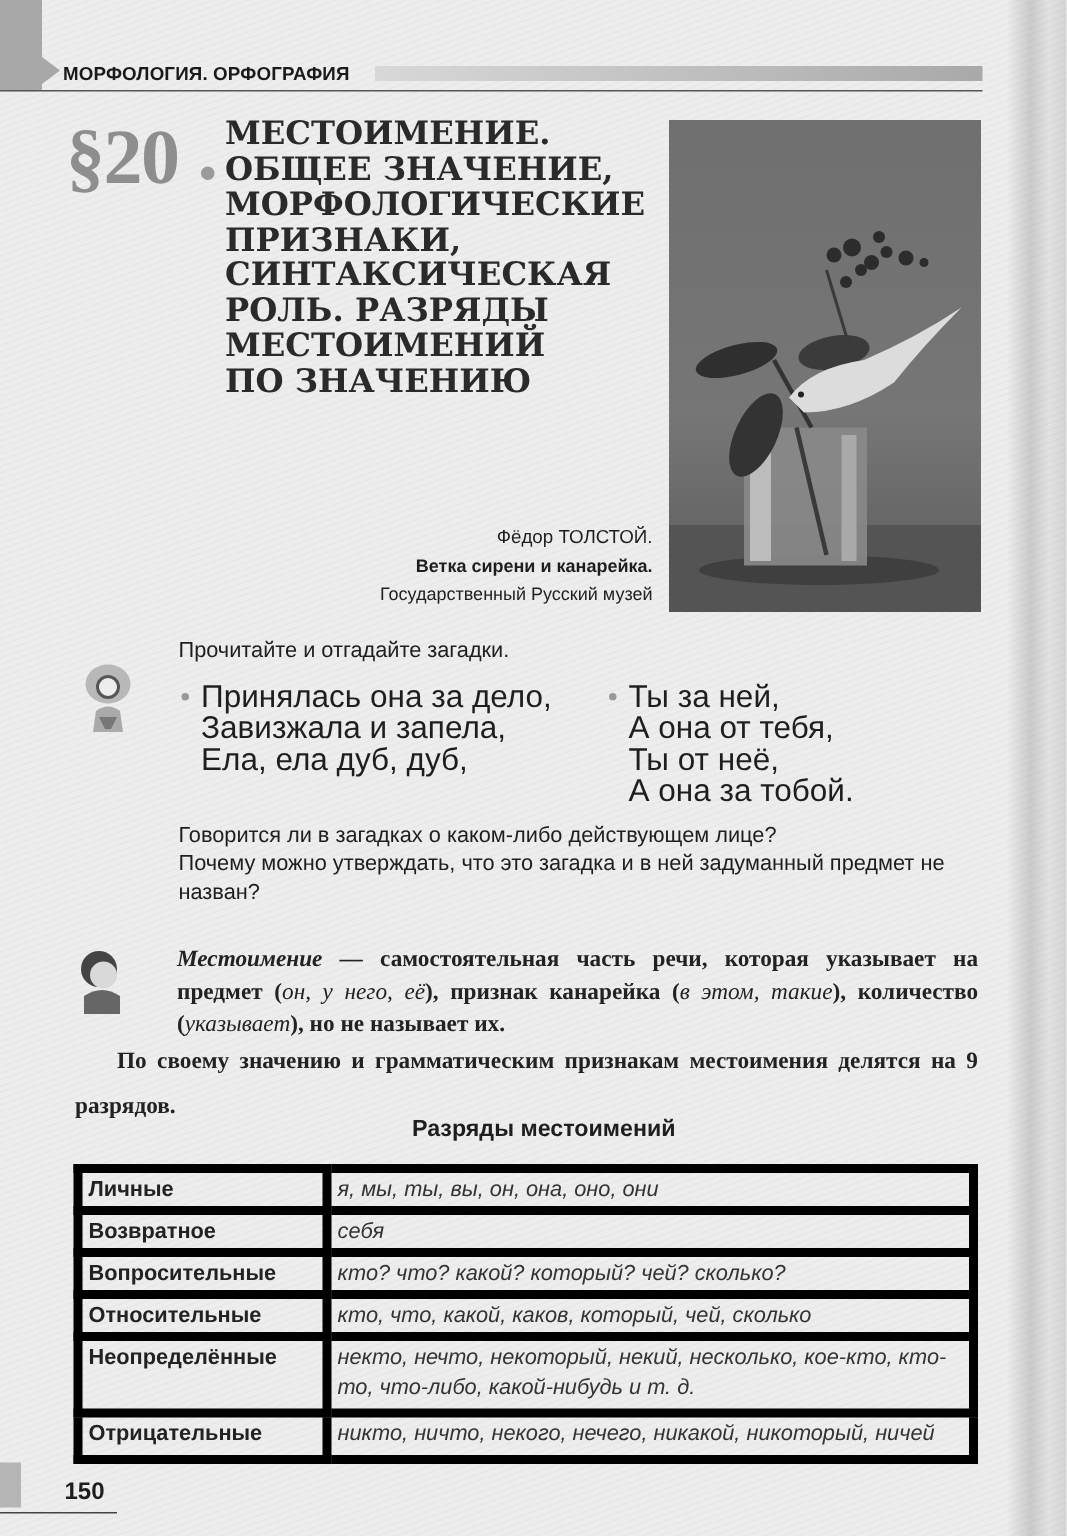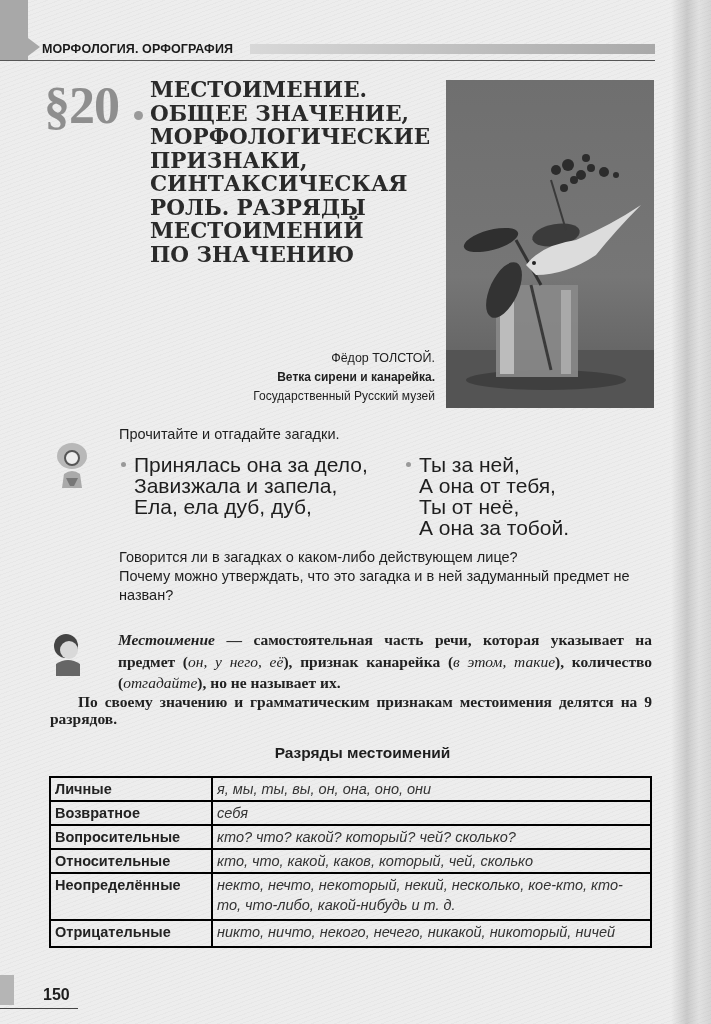"отгадайте" i { text: отгадайте -> указывает }
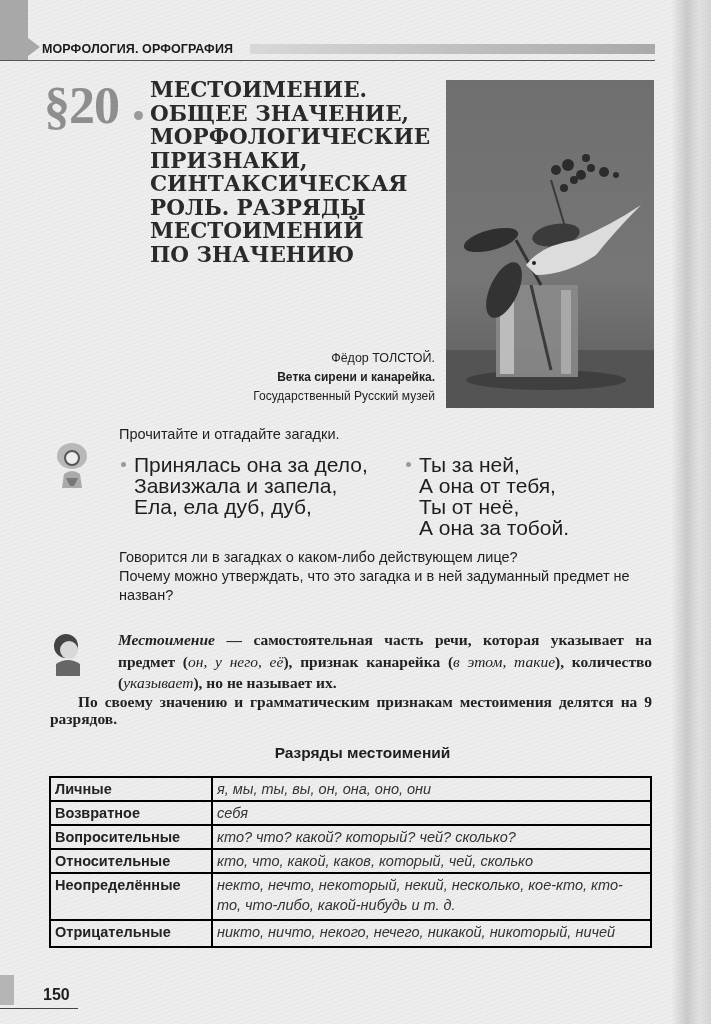"По своему значению и грамматическим" .classification { line-height: 17px -> 30px }
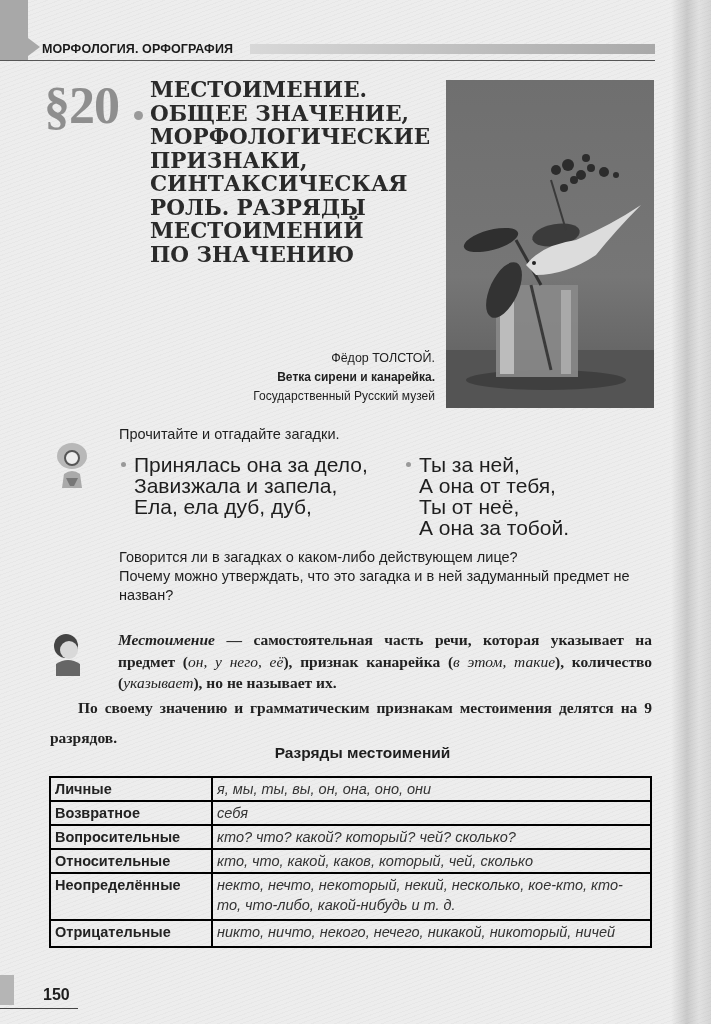"Личные" .pronoun-table td { border: 2px solid #000000 -> 6px solid #000000 }
